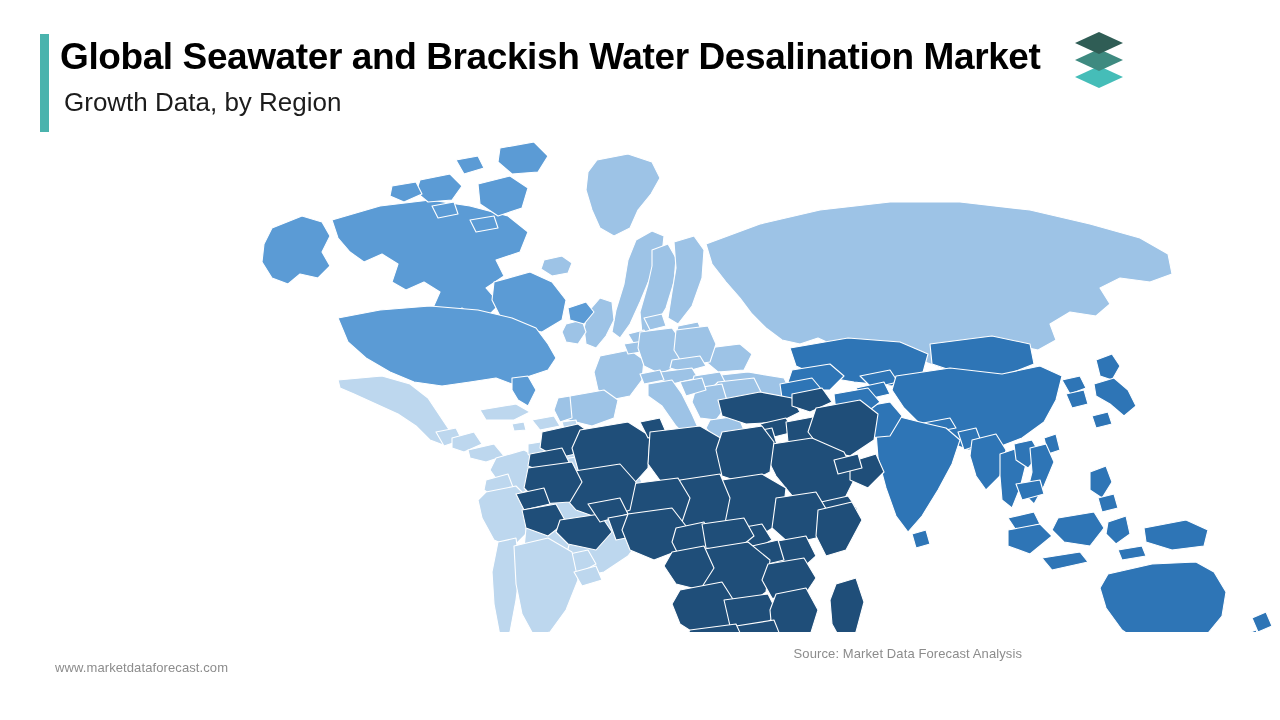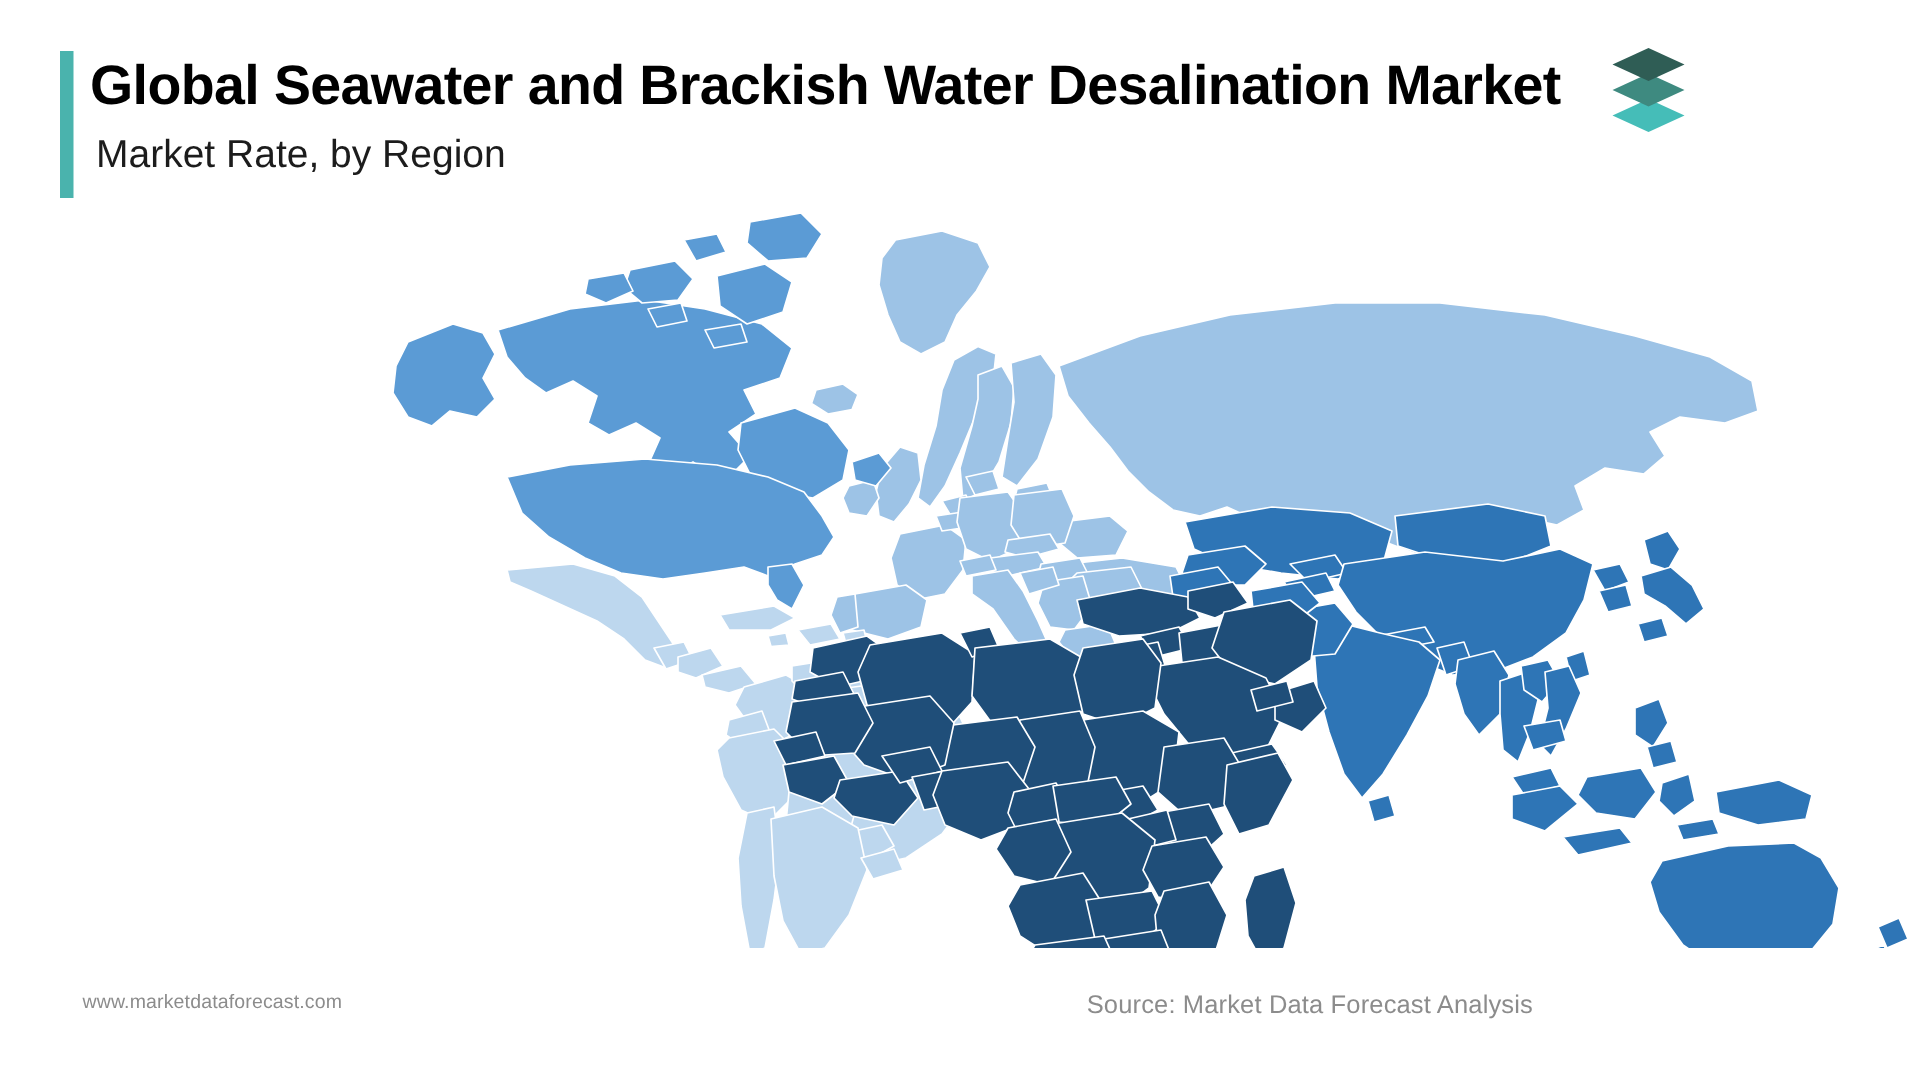"Market Rate, by Region" div.subtitle { text: Market Rate -> Growth Data }
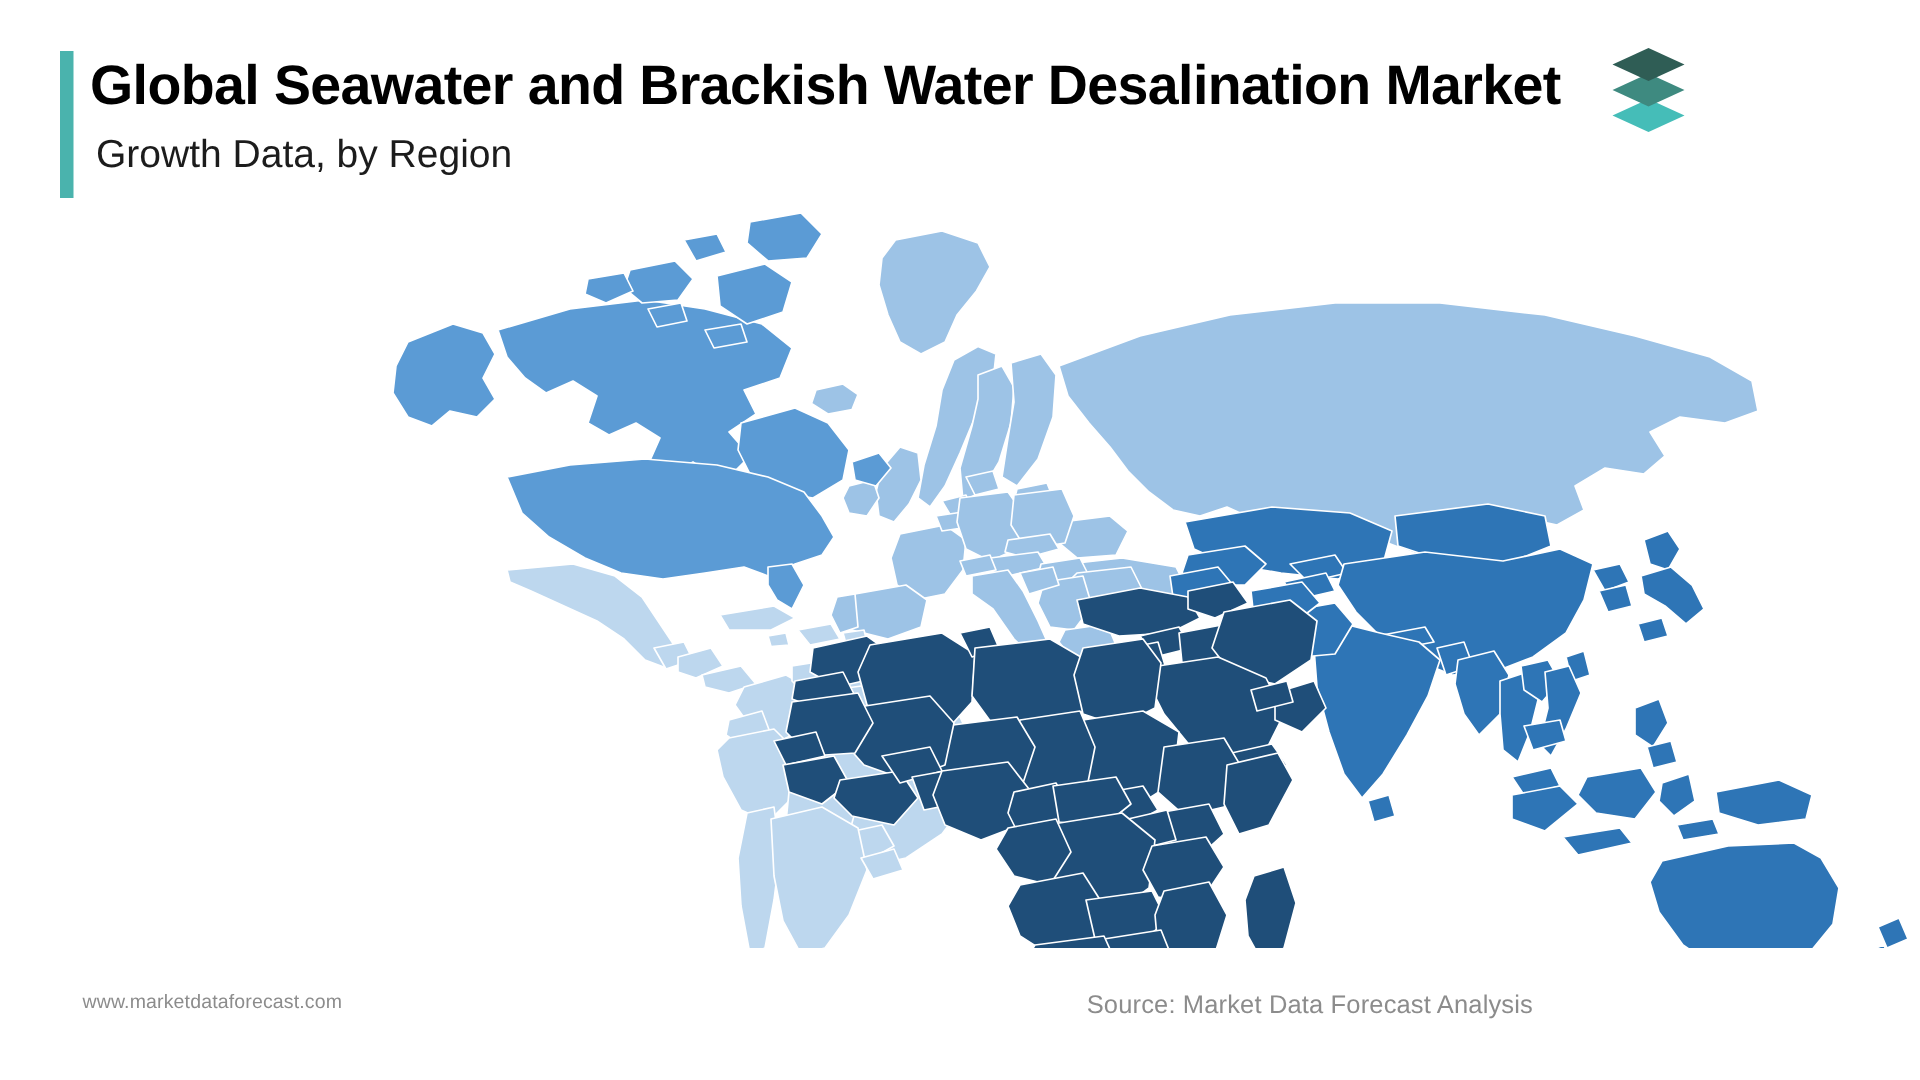"Source: Market Data Forecast Analysis" .footer-right { font-size: 17px -> 13px; top: 14px -> 0 }
